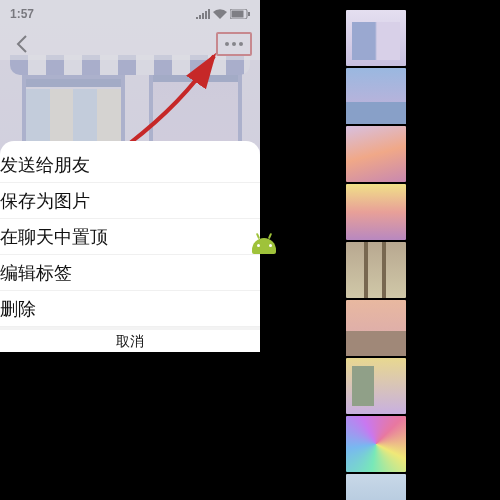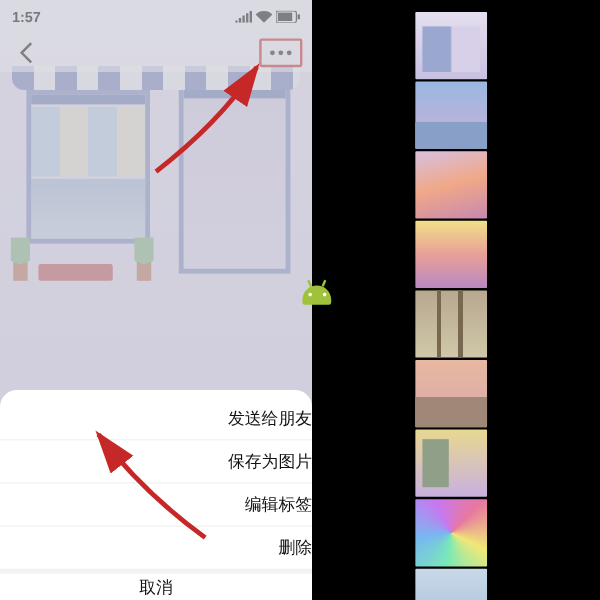"1:57" .phone { height: 500px -> 352px }
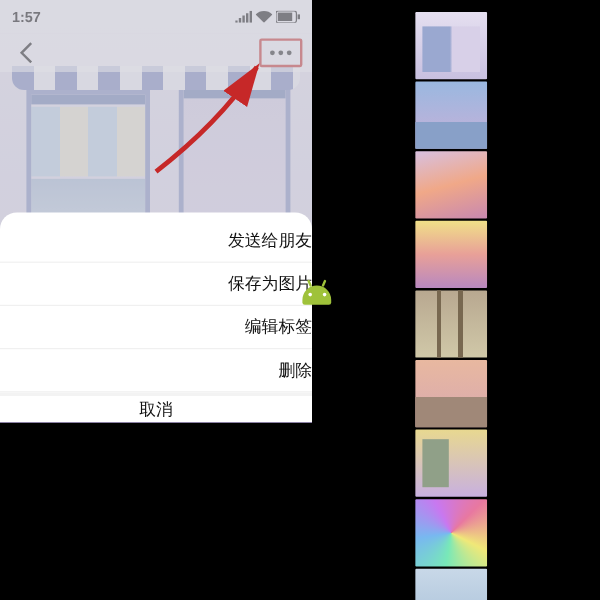"发送给朋友" .sheet-item { font-size: 14px -> 18px; justify-content: flex-end -> flex-start }
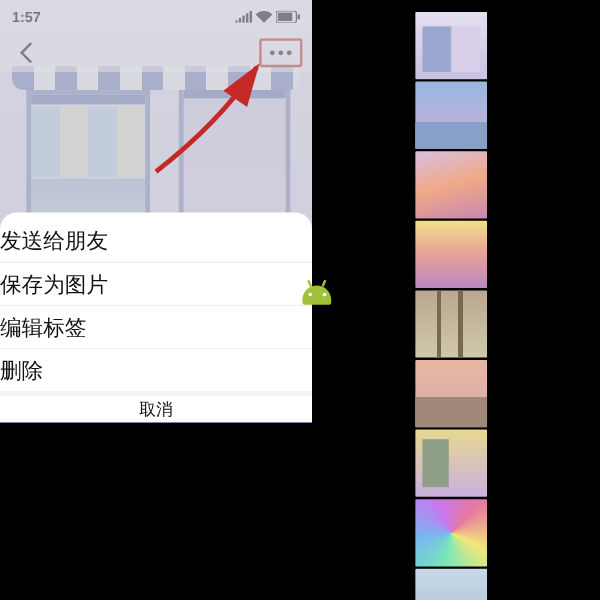"在聊天中置顶" div.sheet-item { html: none -> <div> <span>在聊天中置顶</span> </div> }
